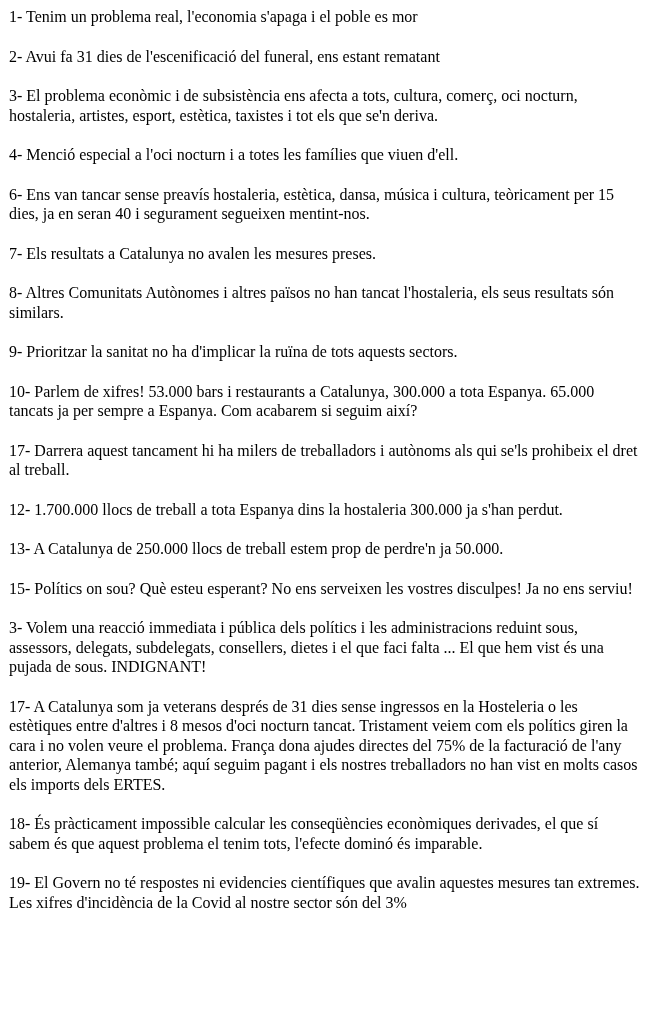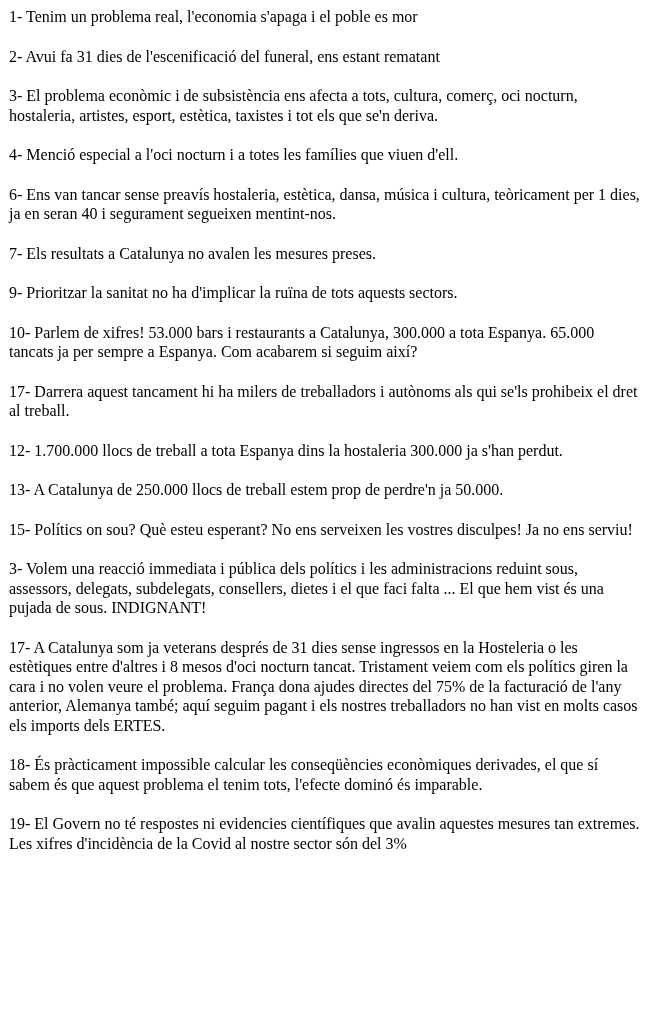"6- Ens van tancar sense" p { text: 1 -> 15 }
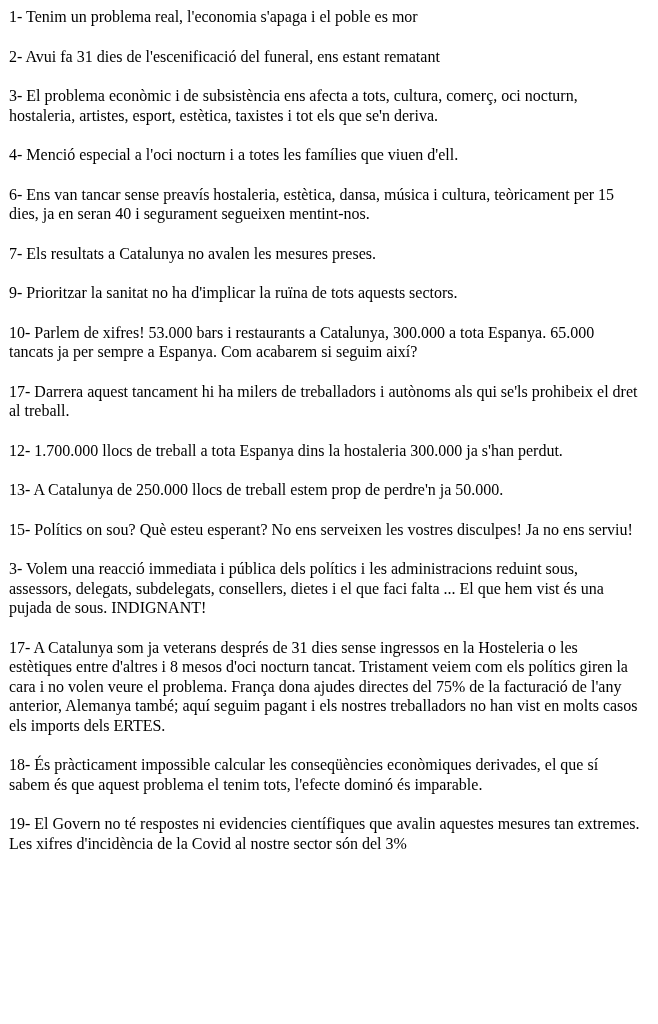"8- Altres Comunitats Autònomes i" p { html: none -> <p>8- Altres Comunitats Autònomes i altres països no han tancat l'hostaleria, els seus resultats són similars.</p> }
